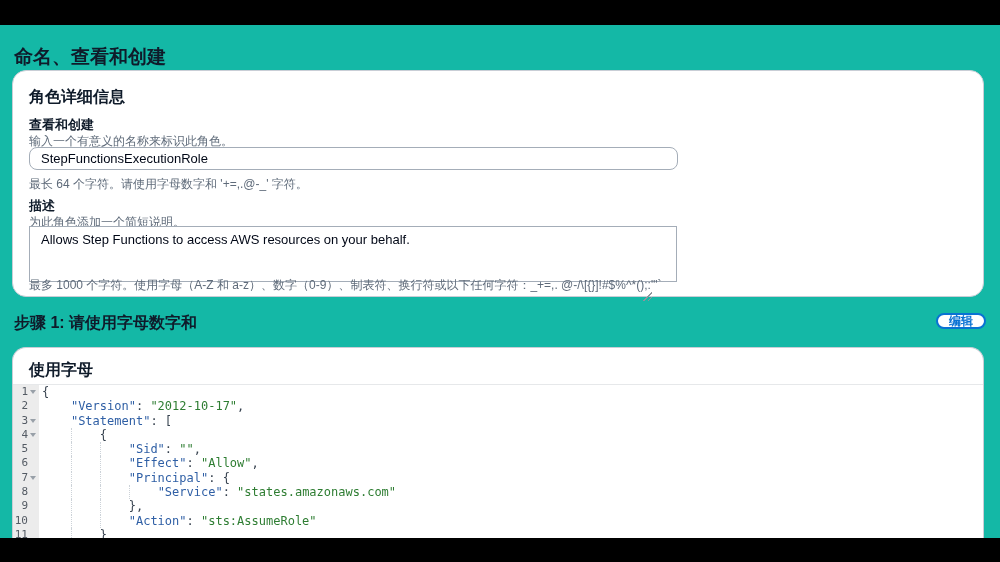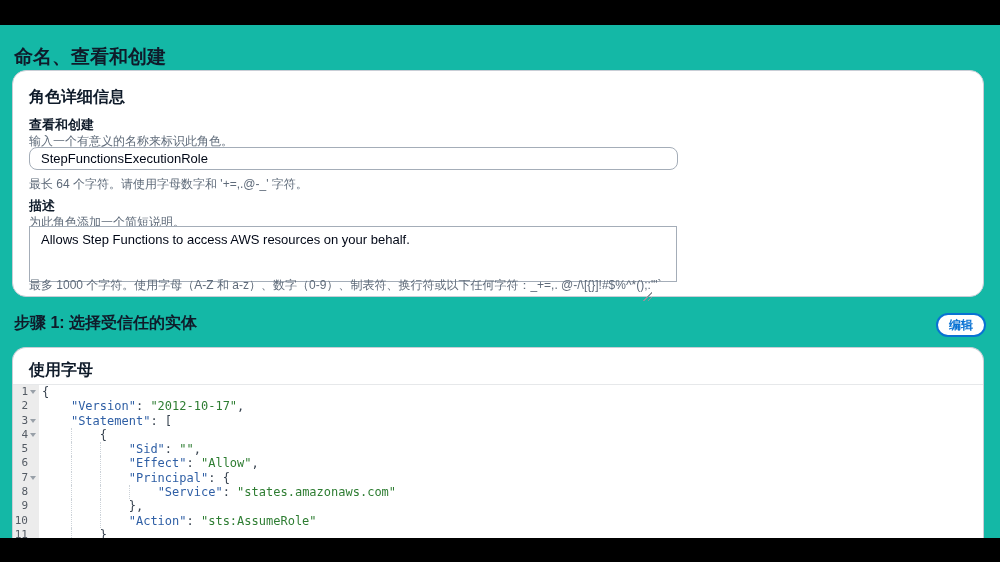"步骤 1: 选择受信任的实体" div.step-heading { text: 选择受信任的实体 -> 请使用字母数字和 }
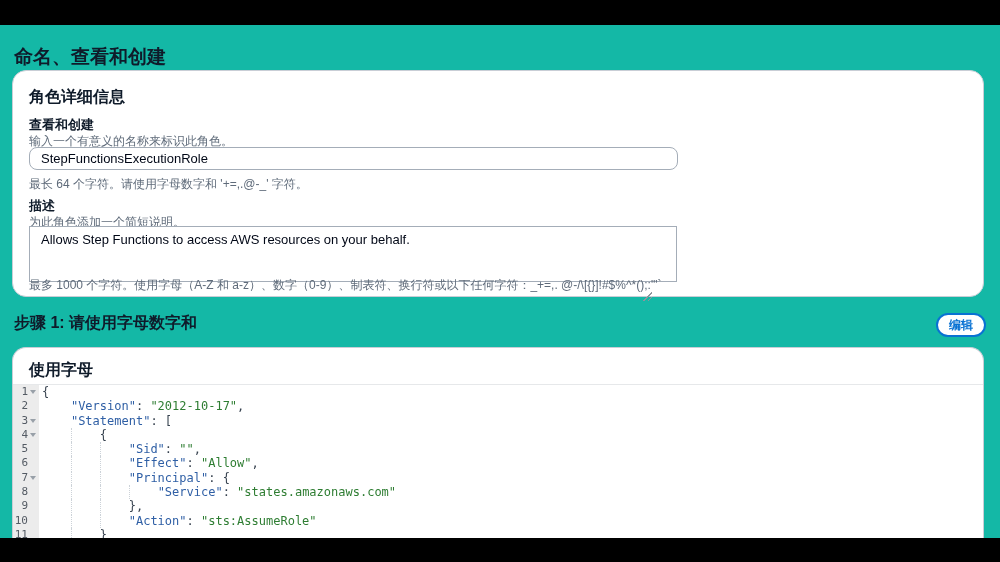"编辑" .edit-button { height: 24px -> 16px }
